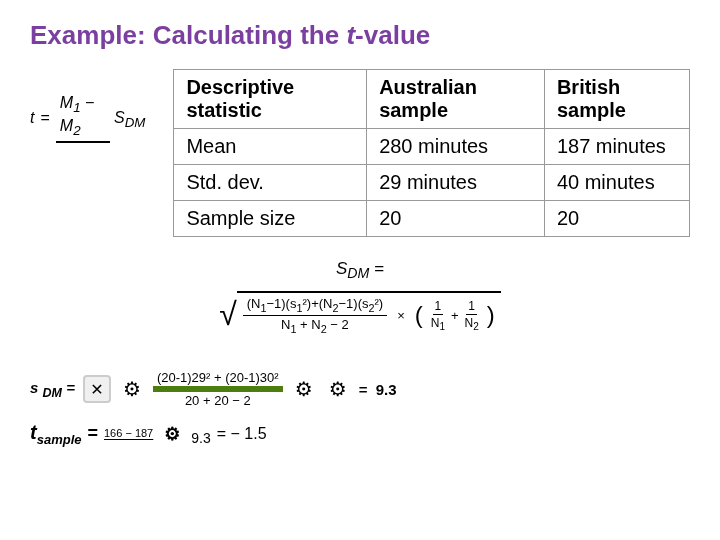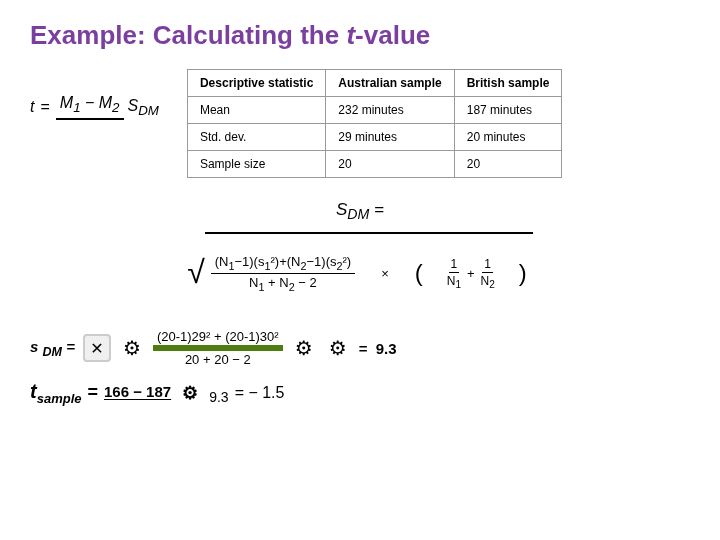"Descriptive statistic" .data-table { font-size: 12px -> 20px }
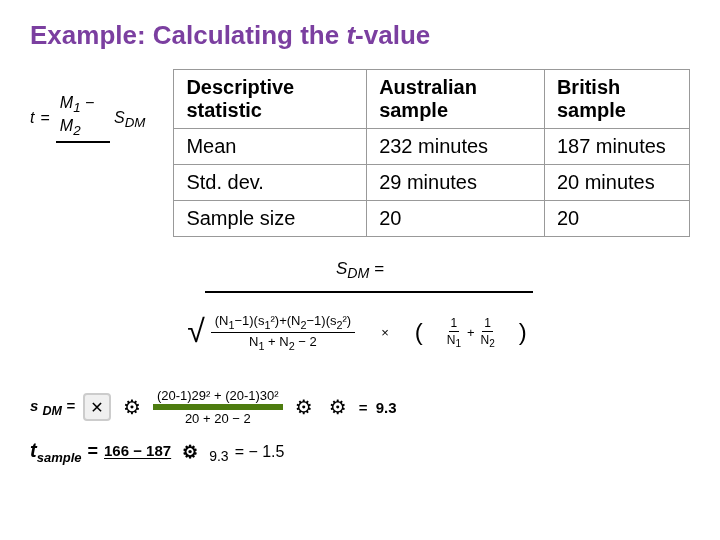"232 minutes" td { text: 232 -> 280 }
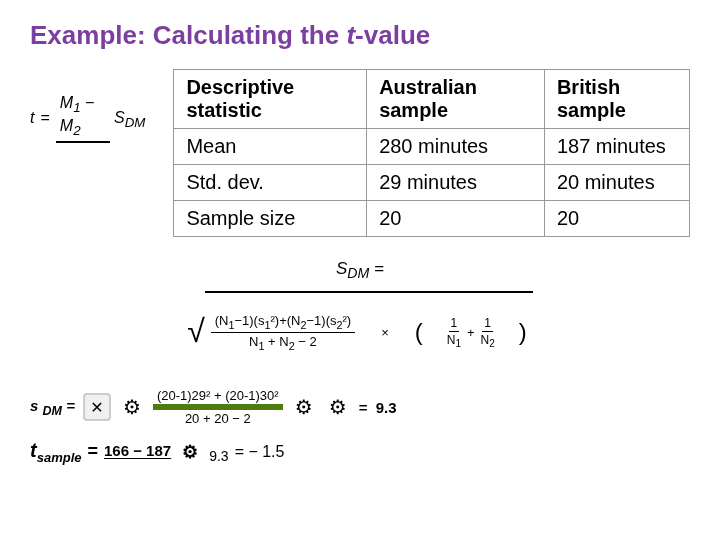"20 minutes" td { text: 20 -> 40 }
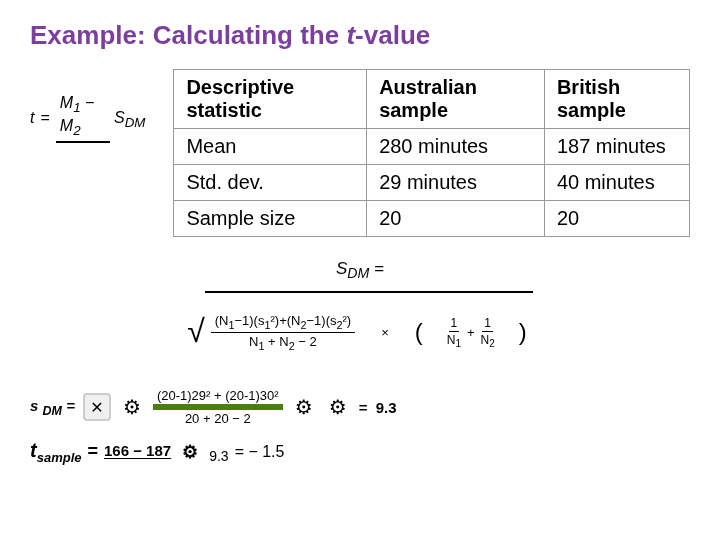"(N1−1)(s1²)+(N2−1)(s2²)" span { gap: 22px -> 6px; padding: 20px 6px -> 3px 6px }
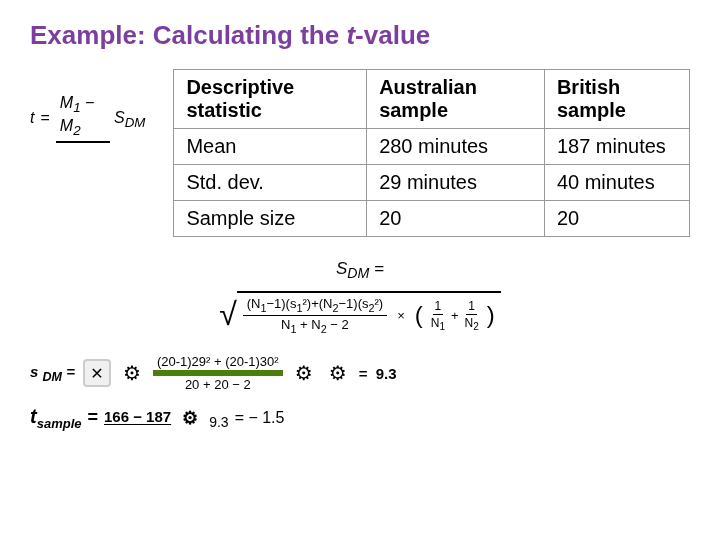"s DM =" div.sdm-calc-line { margin-top: 16px -> 32px }
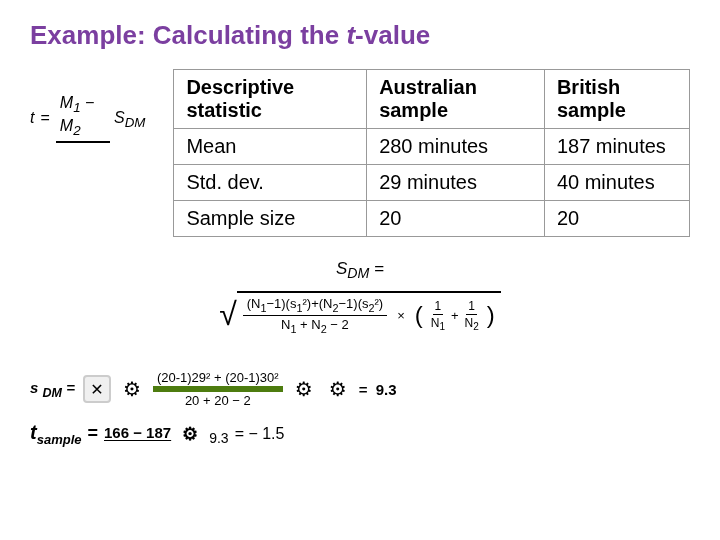"166 − 187" span { font-size: 15px -> 11px; font-weight: bold -> normal }
